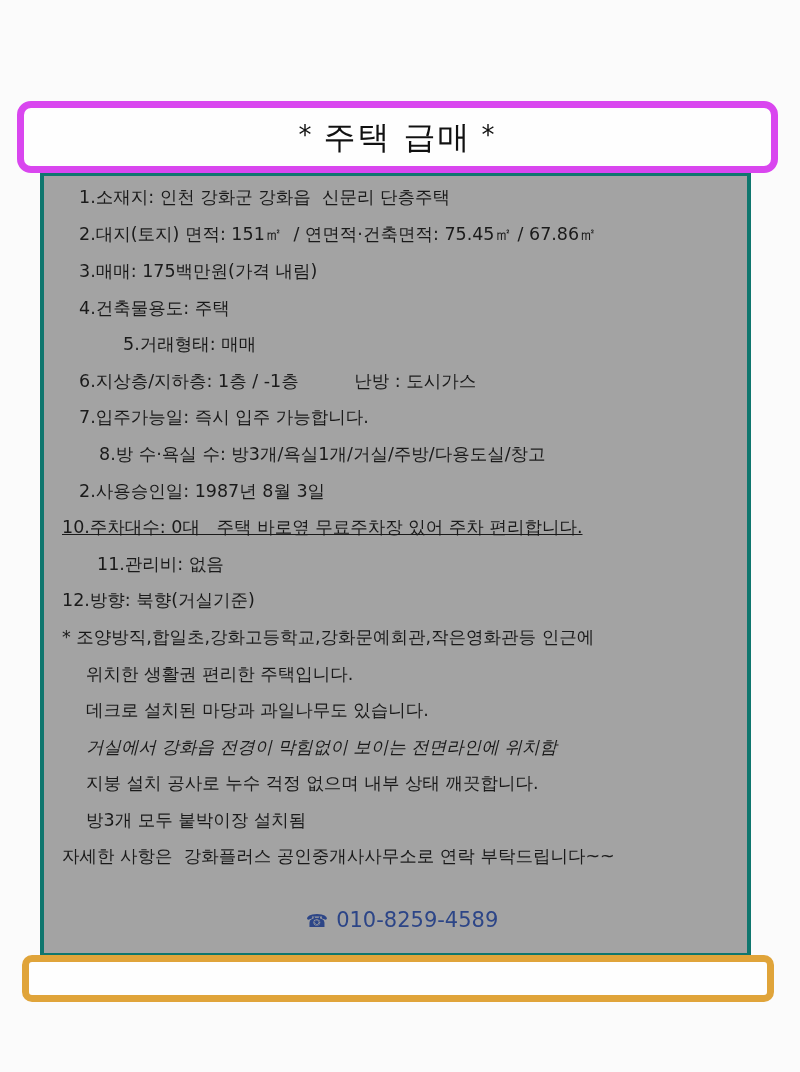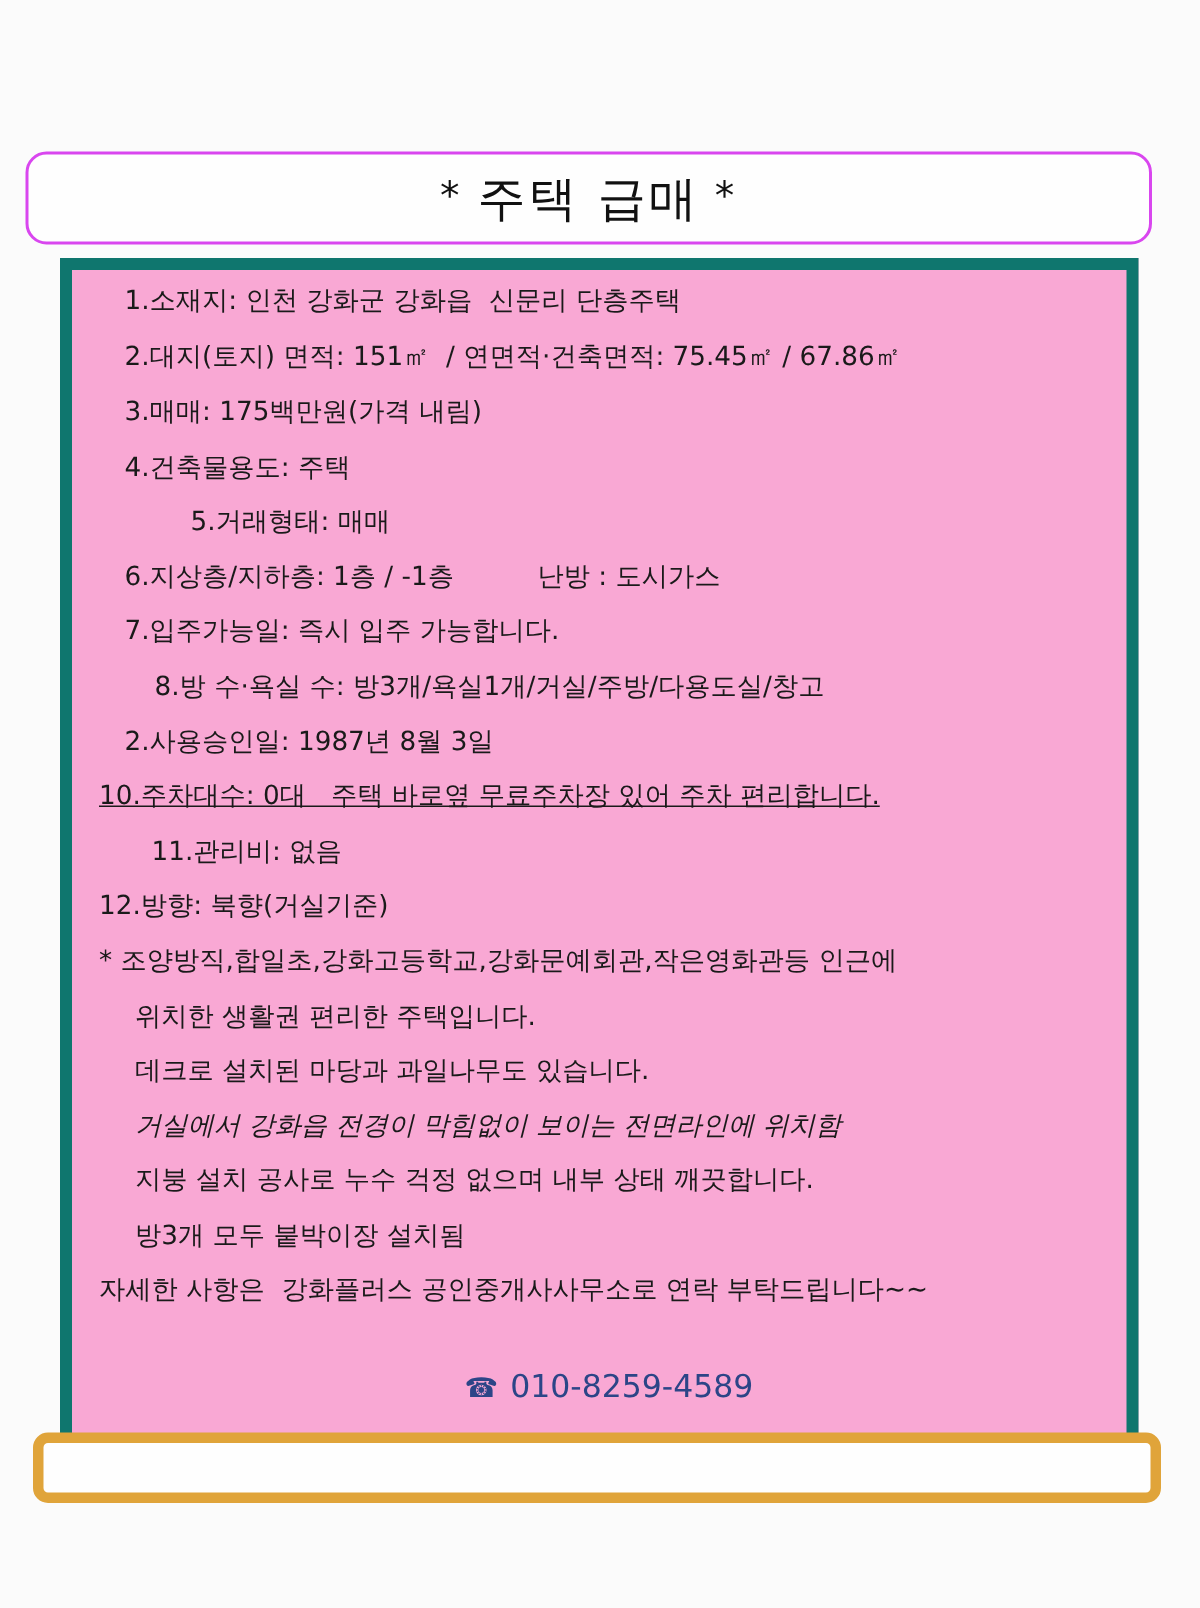"* 주택 급매 *" .top-banner { border: 2px solid #d946ef -> 7px solid #d946ef }
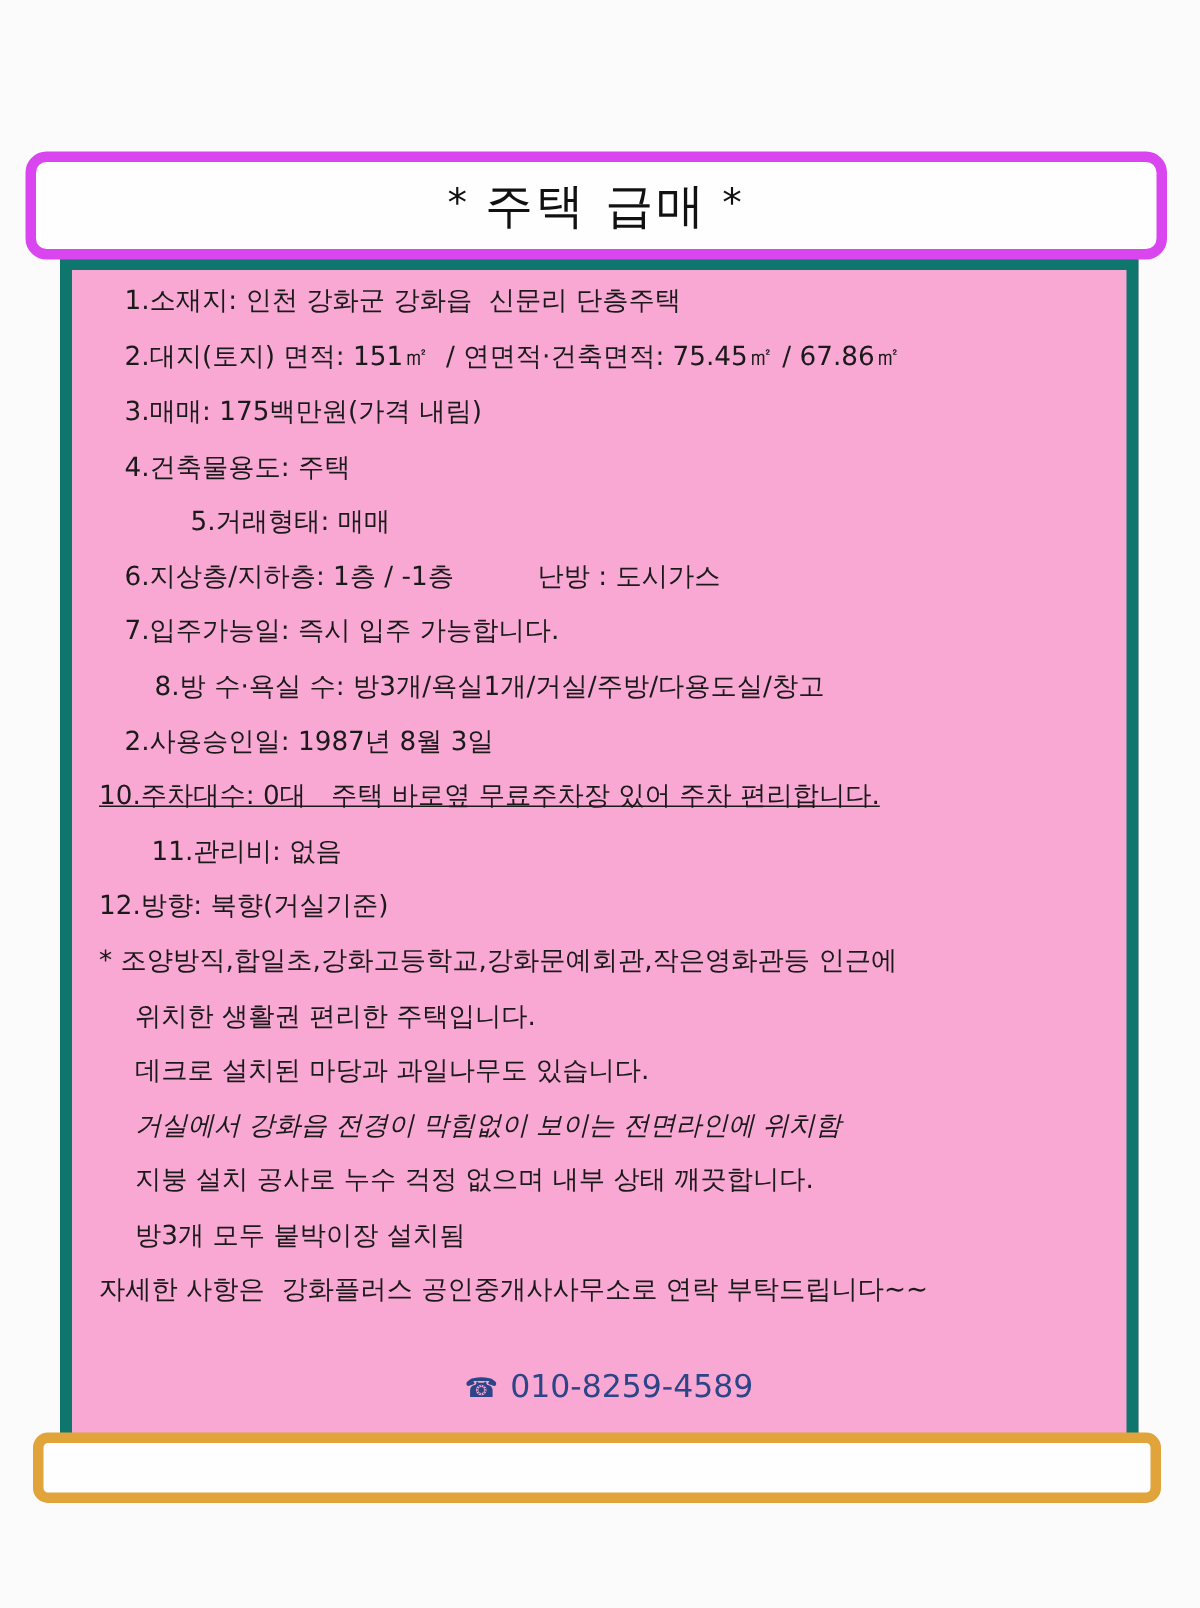"1.소재지: 인천 강화군 강화읍 신문리" .main-box { background: #f9a8d4 -> #a3a3a3; border: 8px solid #0f766e -> 4px solid #0f766e }
